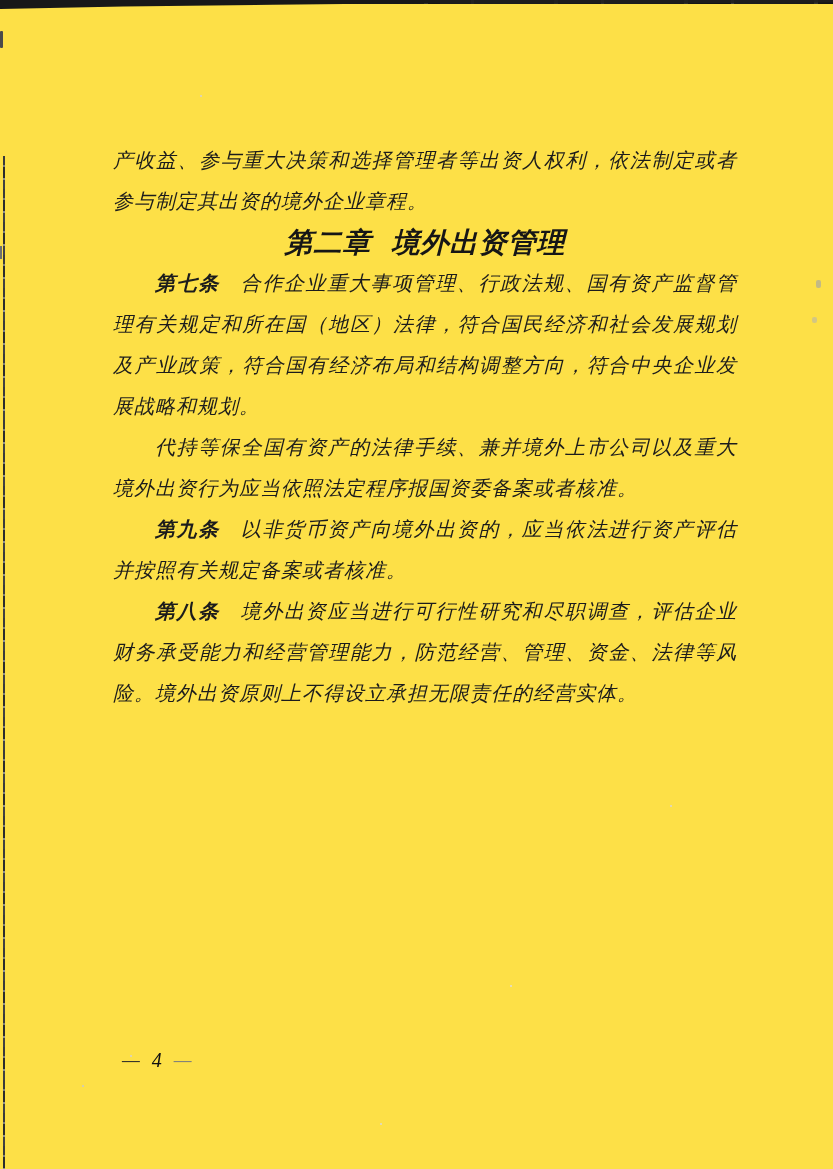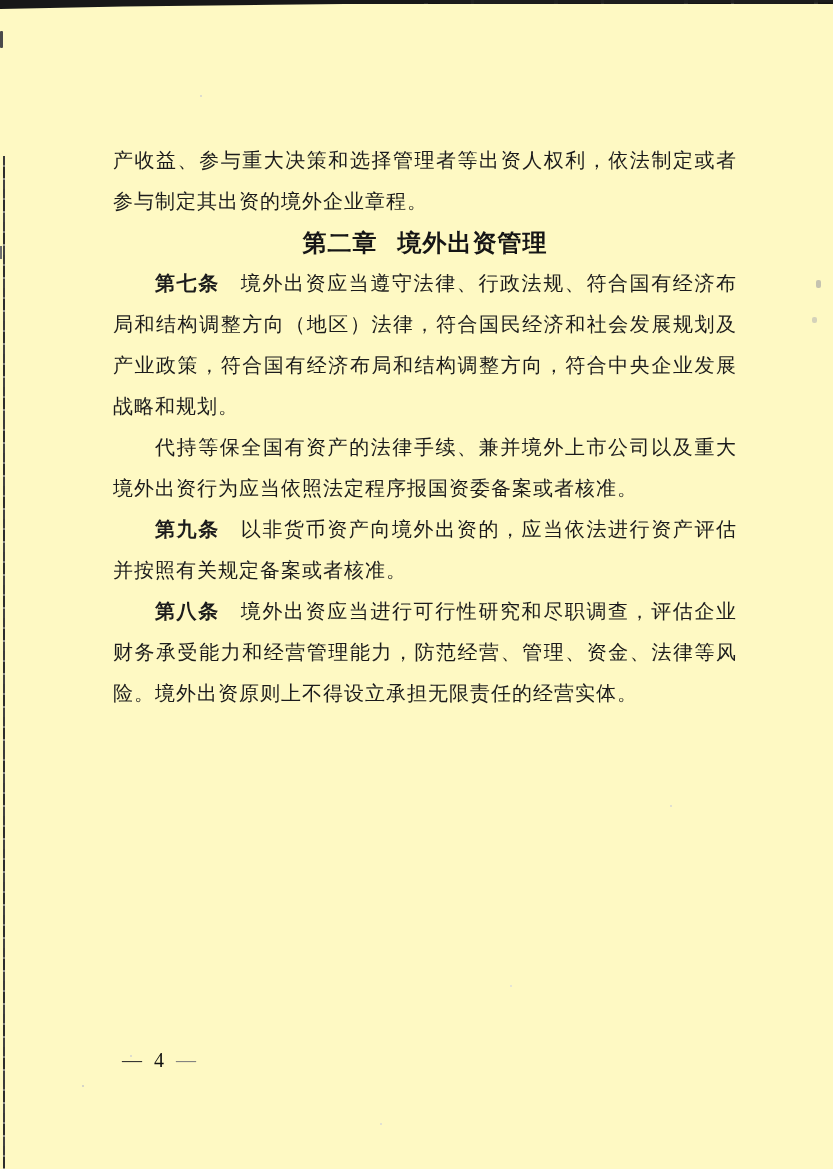"产收益、参与重大决策和选择管理者等出资人权利，依法制定或者参与制定其出资的境外企" .page { background: #fef9c3 -> #fde047; font-style: none -> italic }
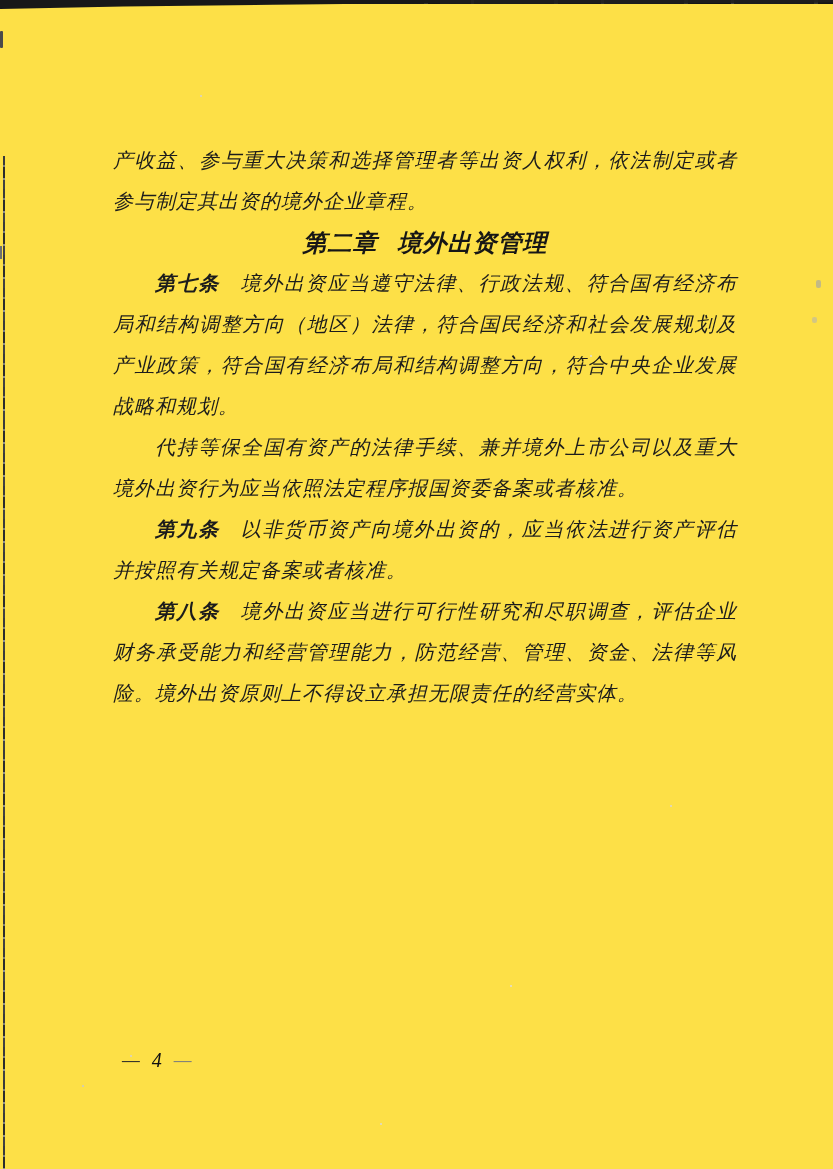"第二章 境外出资管理" .chapter { font-size: 24px -> 28px }
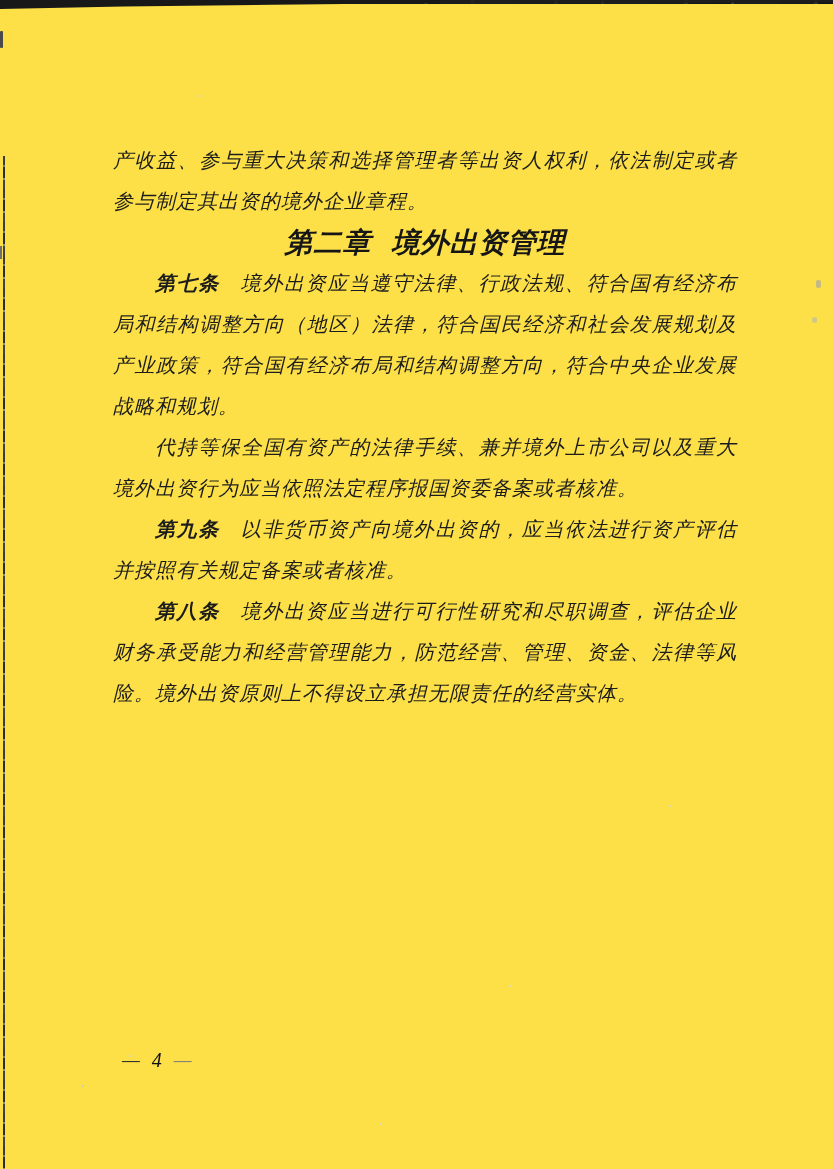"境外出资应当遵守法律、行政法规、符合国有经济布局和结构调整方向（地区）法律，符合" span { text: 境外出资应当遵守法律、行政法规、符合国有经济布局和结构调整方向 -> 合作企业重大事项管理、行政法规、国有资产监督管理有关规定和所在国 }
